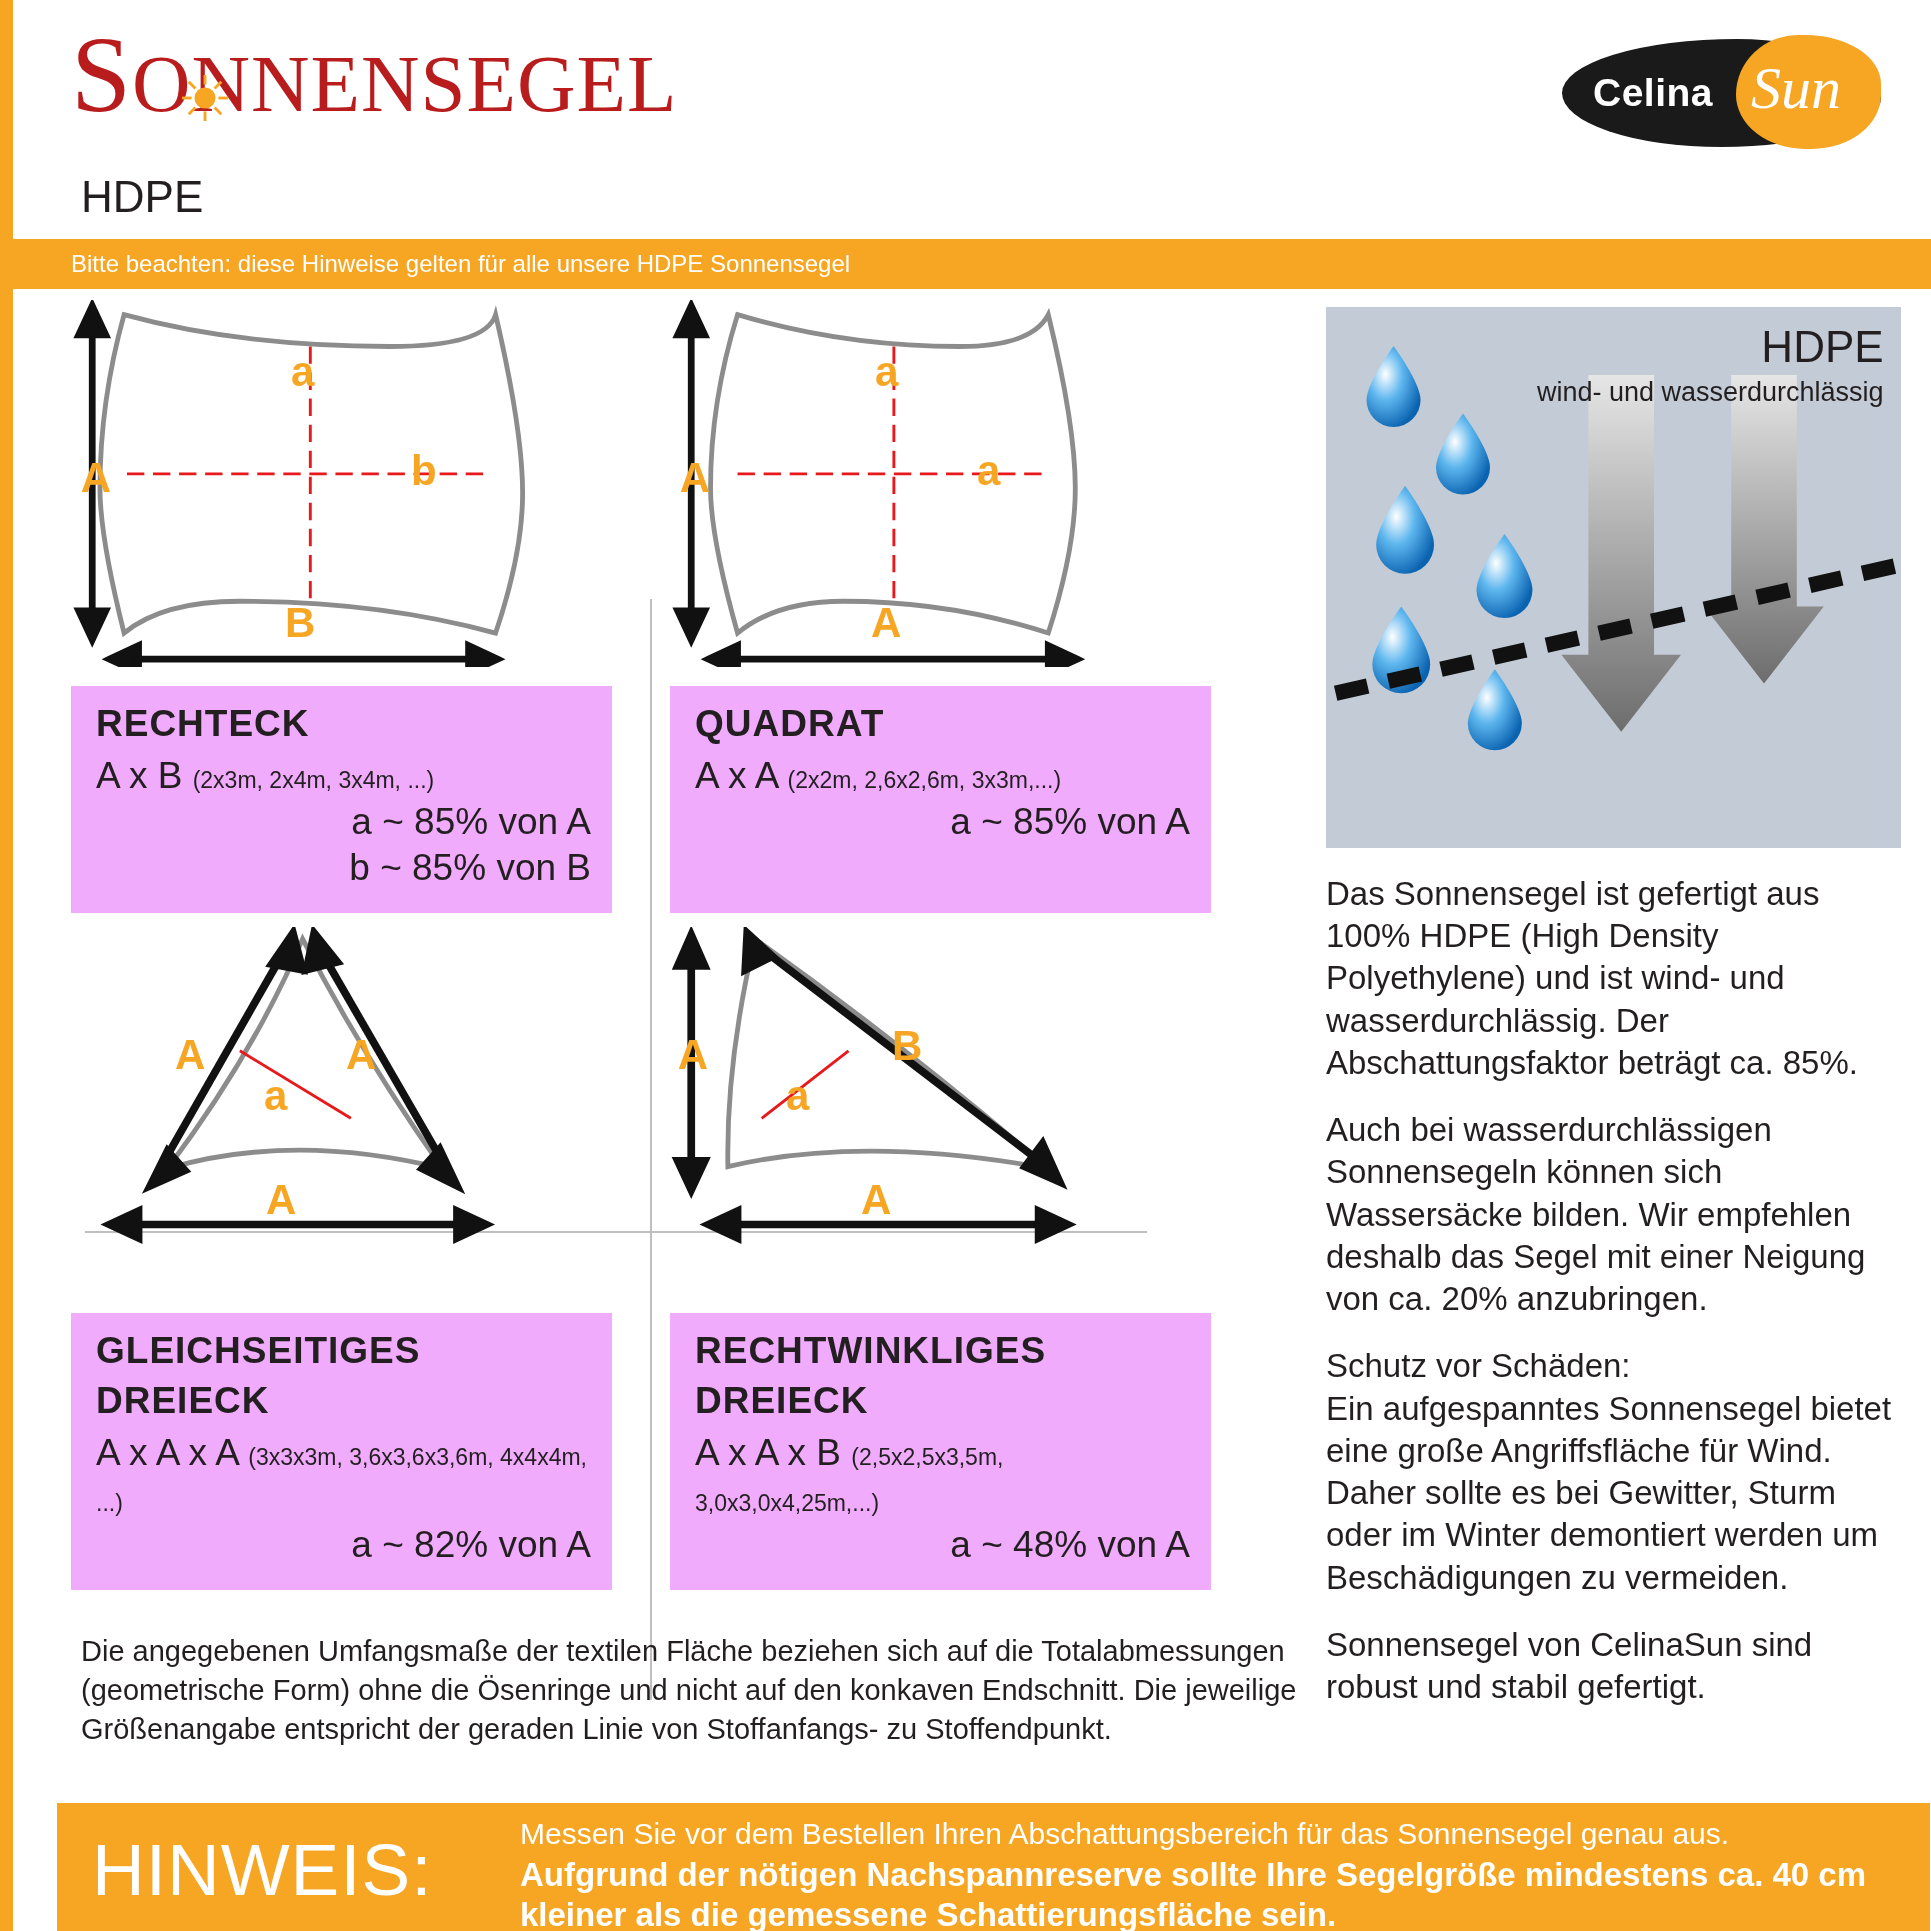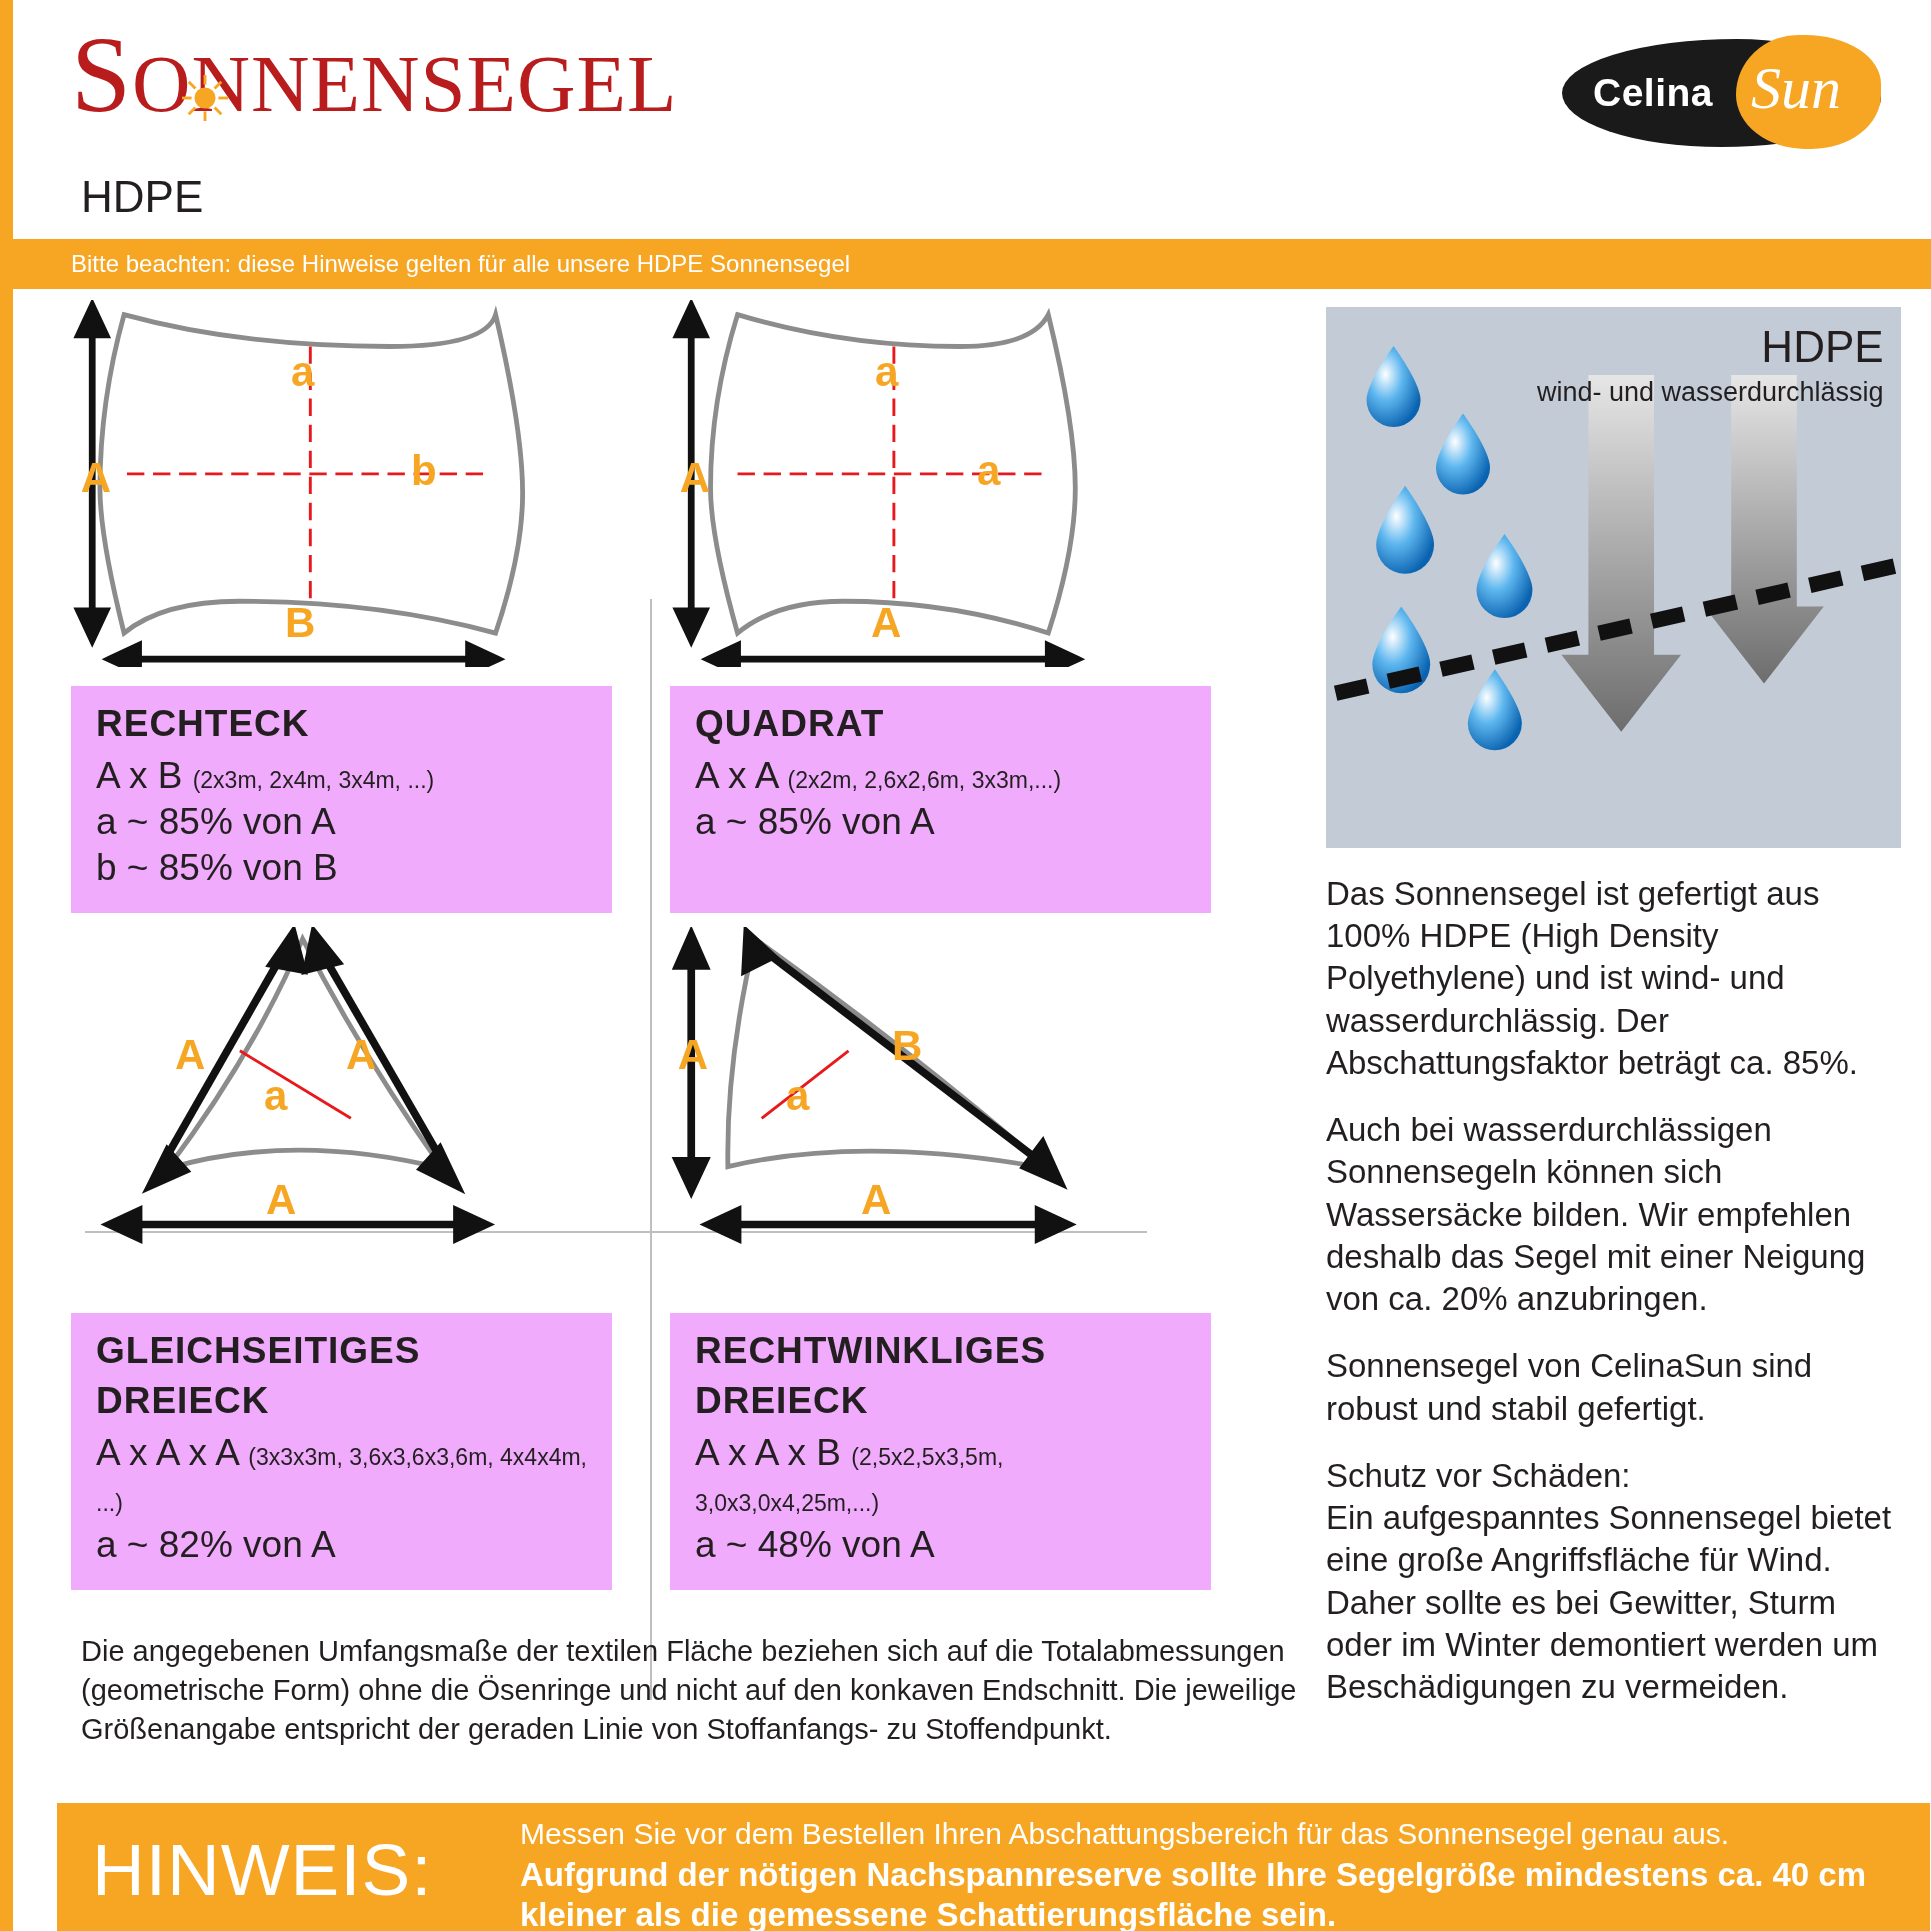"a ~ 85% von A" .infobox .line { text-align: none -> right }
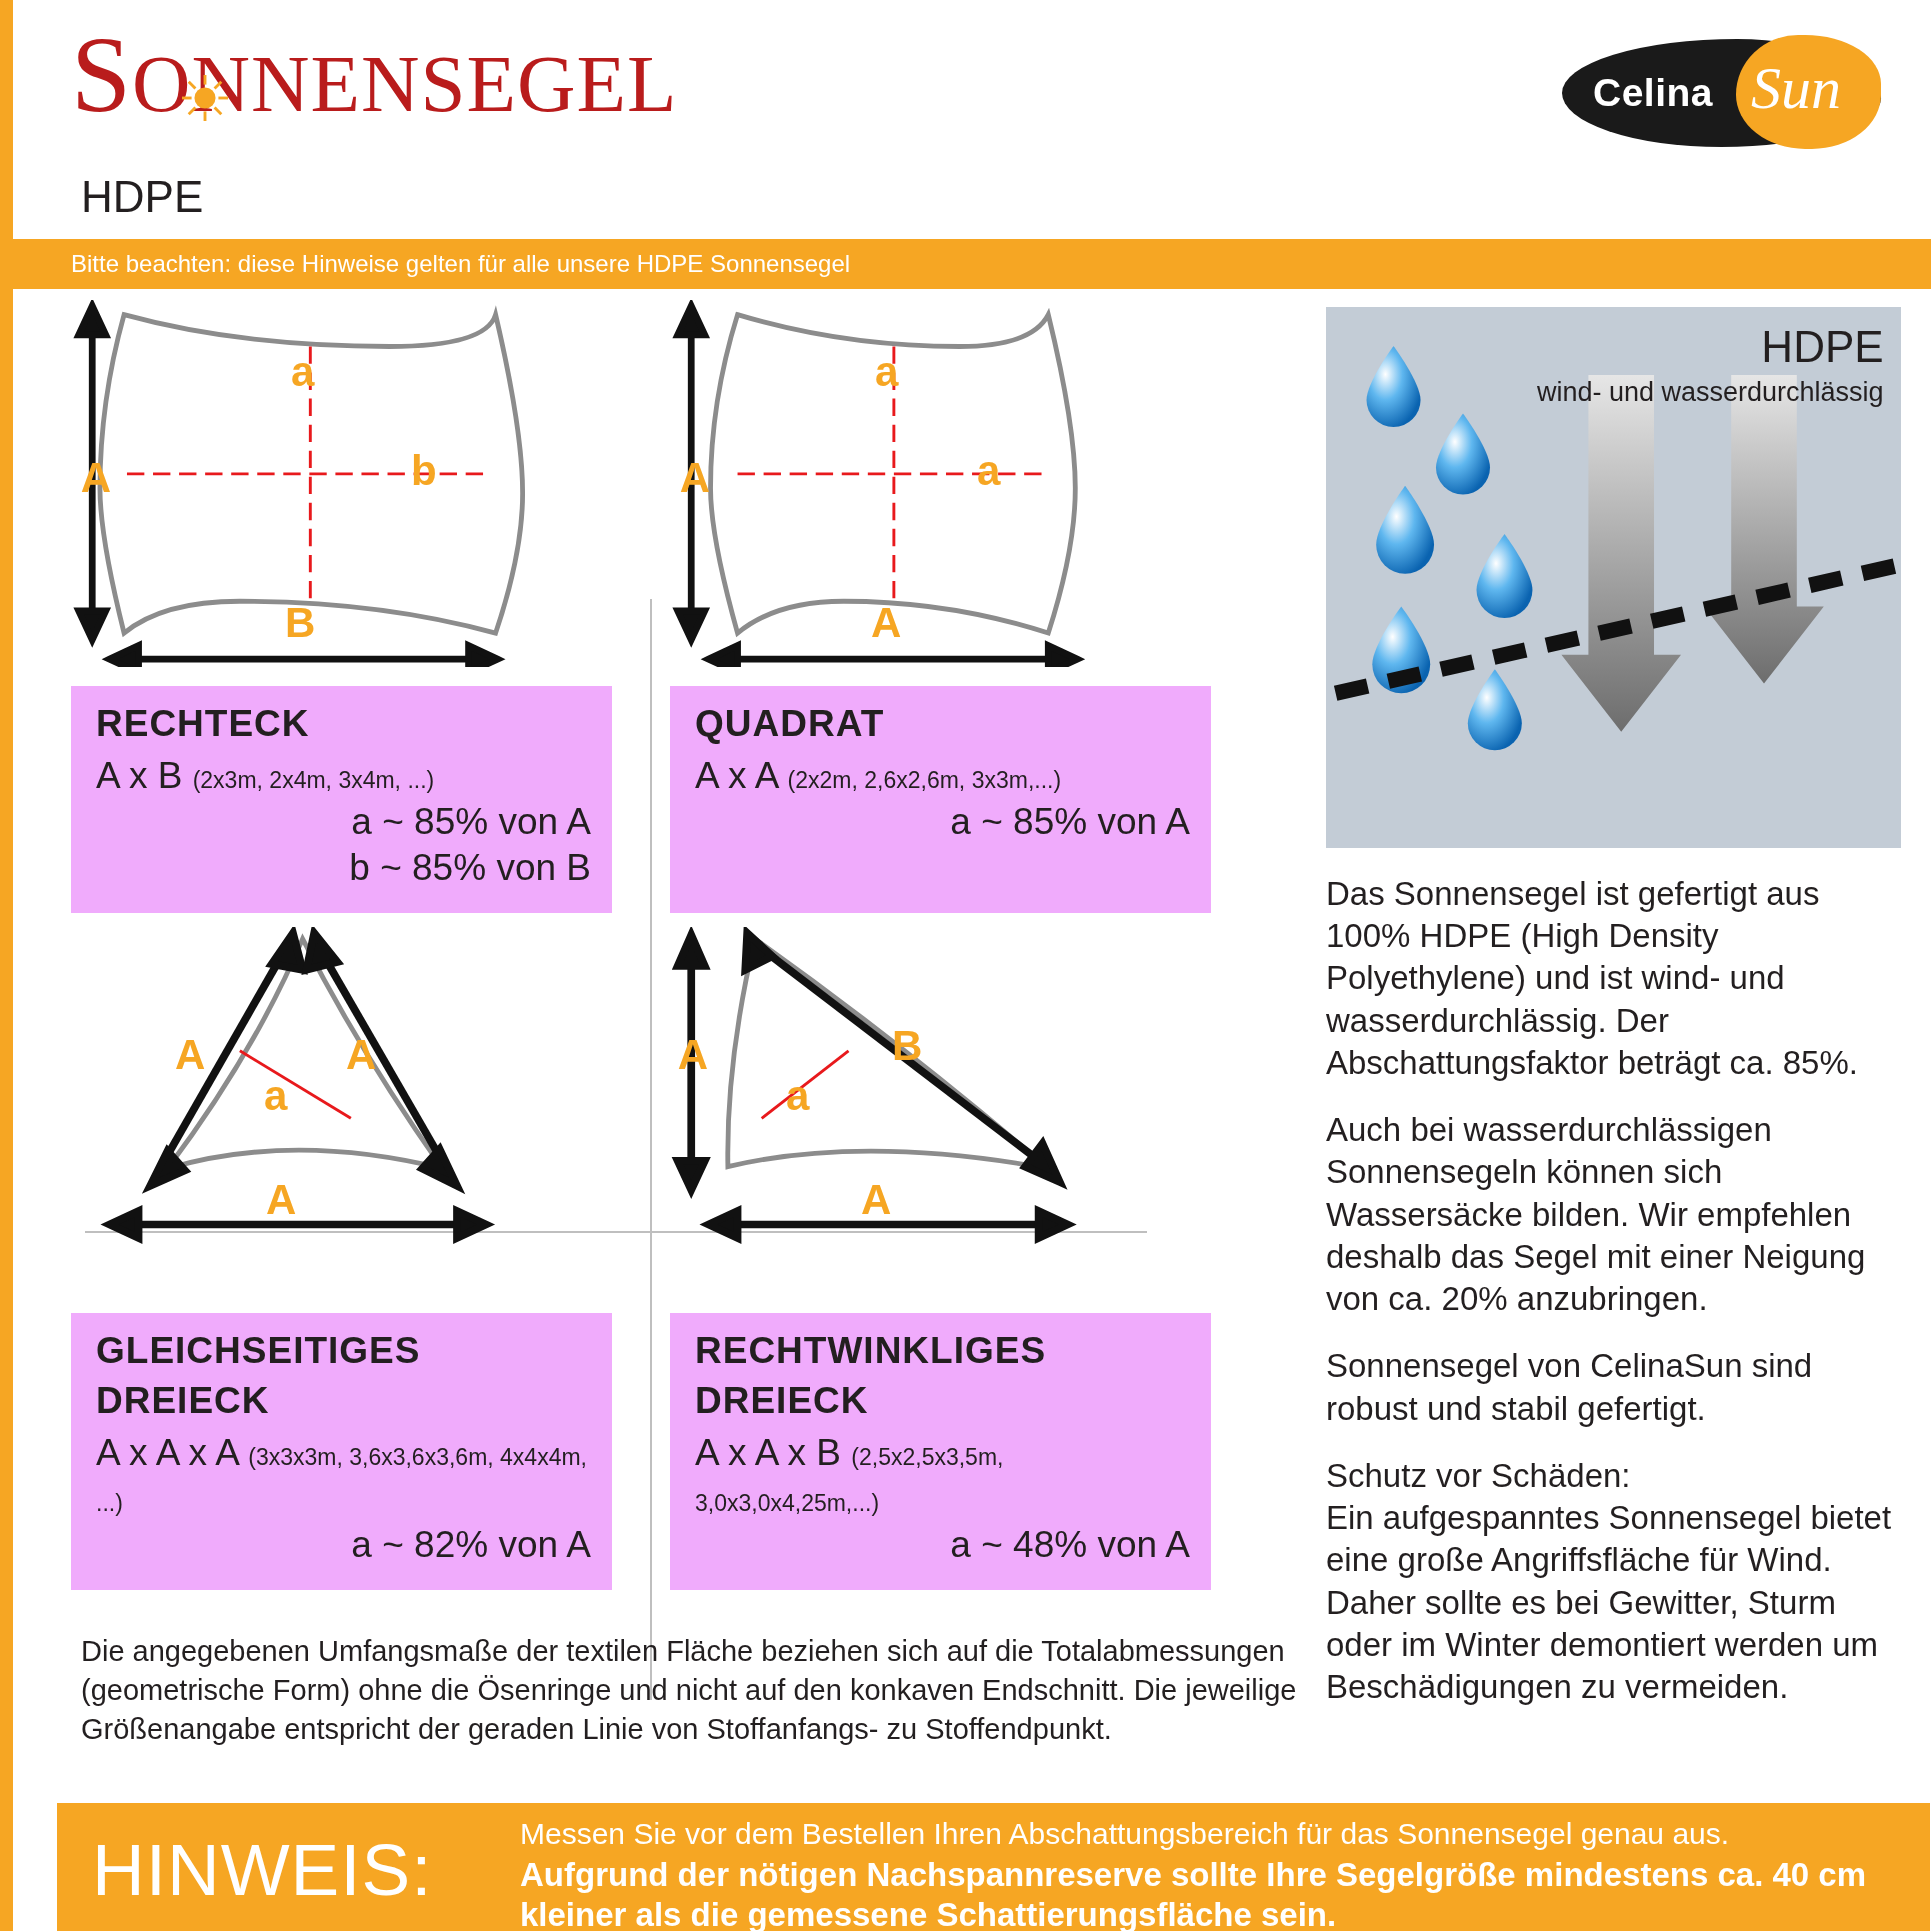"Sonnensegel von CelinaSun sind robust" p { order: before "Schutz vor Schäden:" -> after "Schutz vor Schäden:" }
